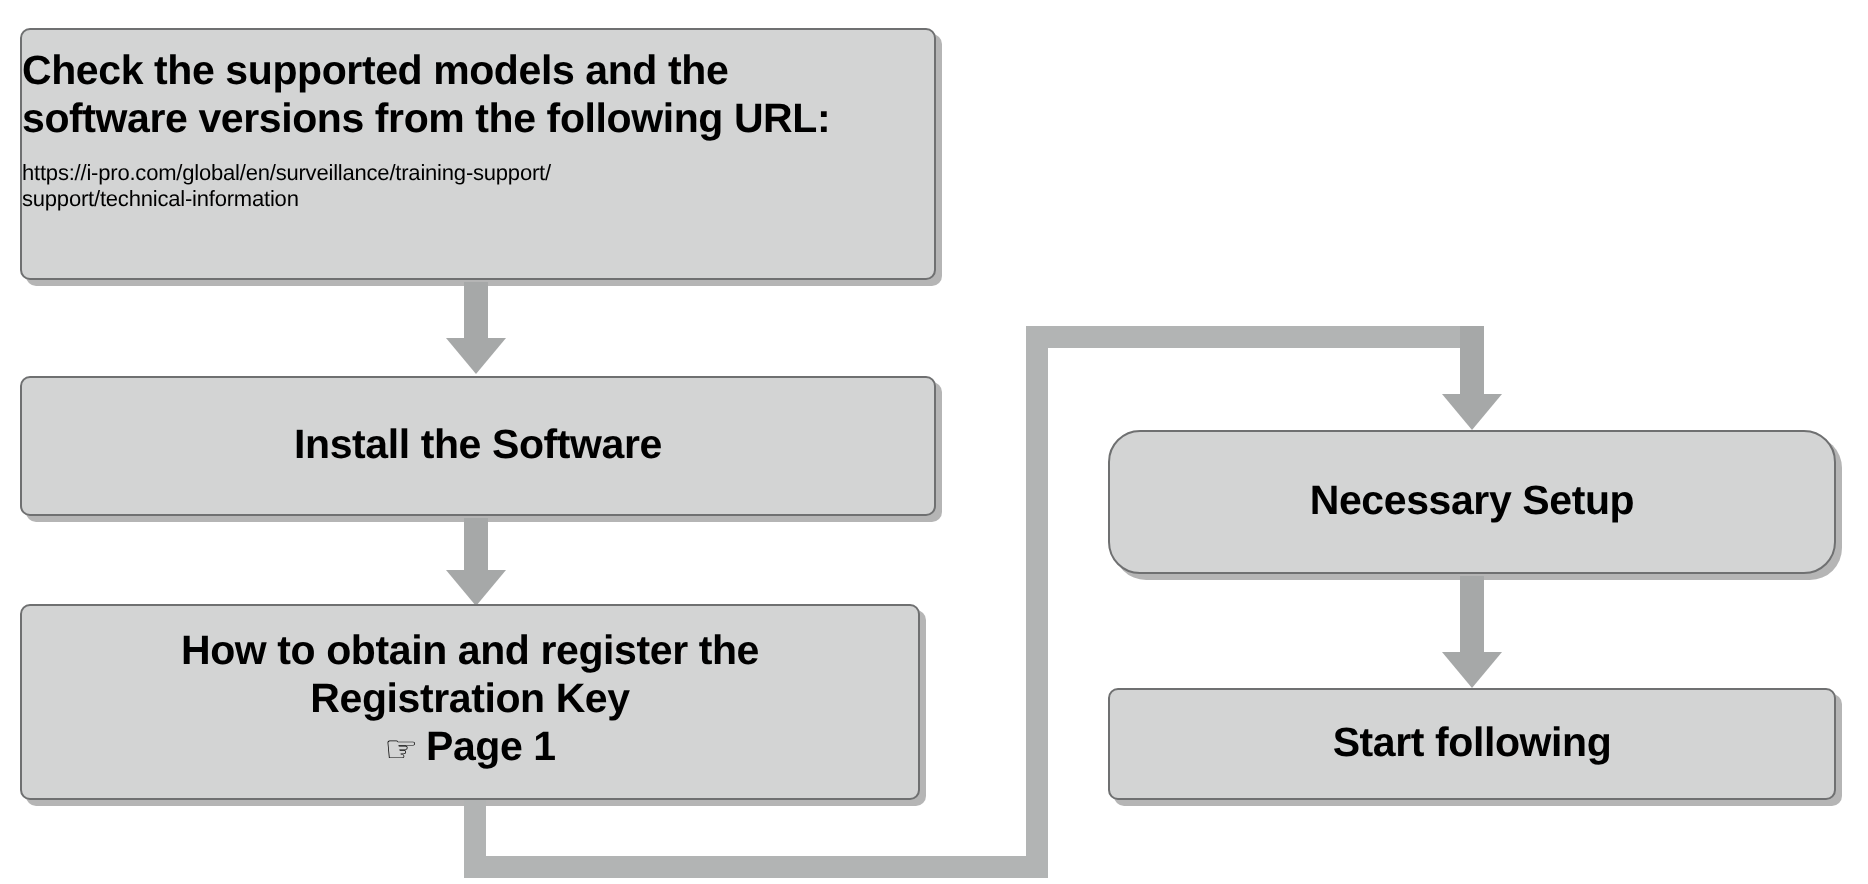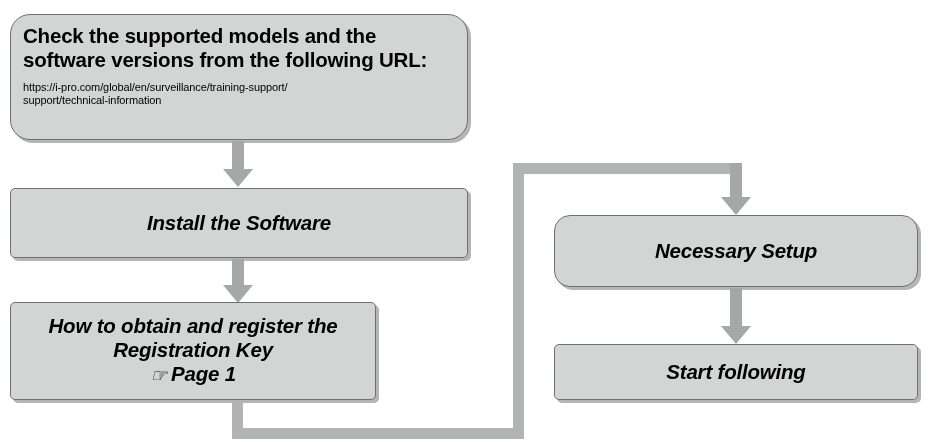"Check the supported models and" .node.doc { border-radius: 20px -> none; padding: 9px 12px 8px 12px -> 9px 12px 8px 0 }
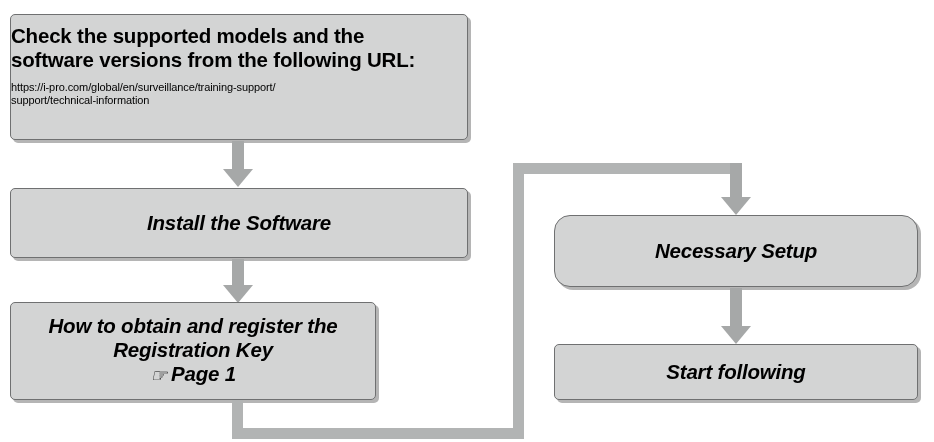"Install the Software" .node.center { font-style: italic -> none }
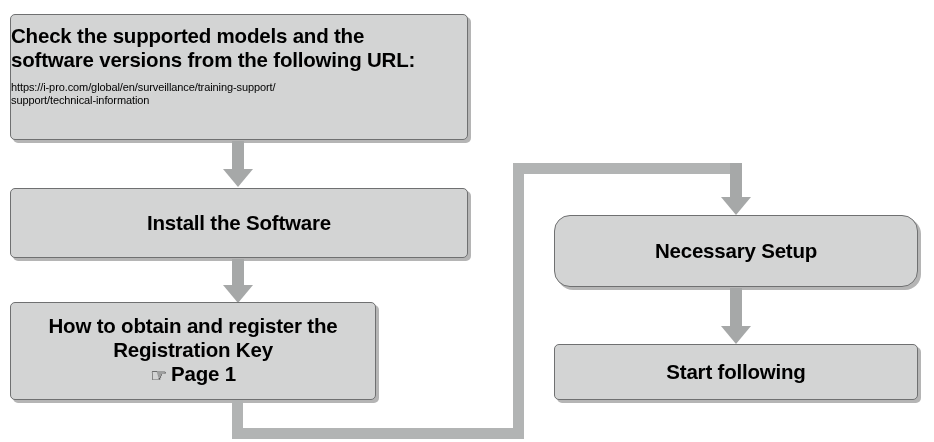"How to obtain and register" div.node { width: 366px -> 450px }
